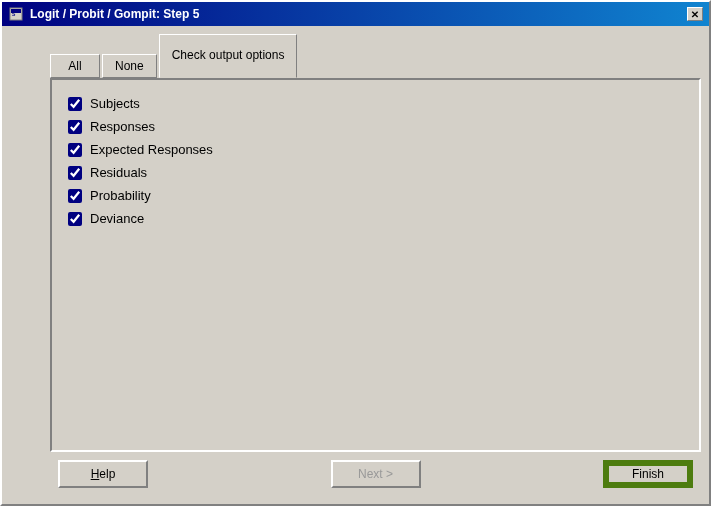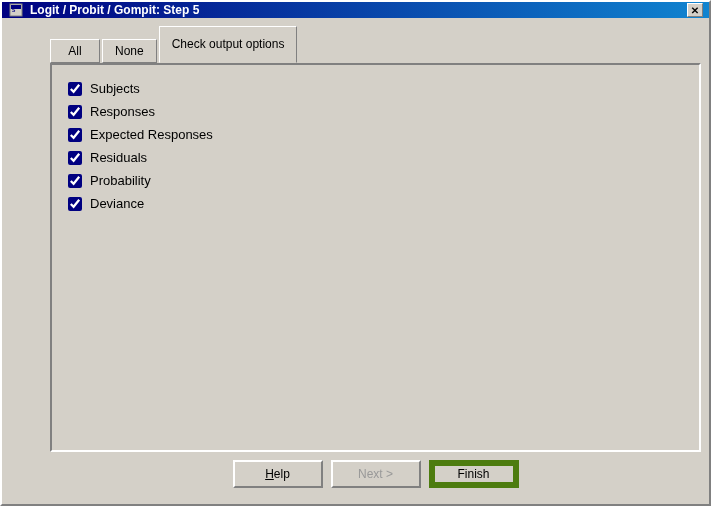"Logit / Probit / Gompit:" .title-bar { height: 16px -> 24px }
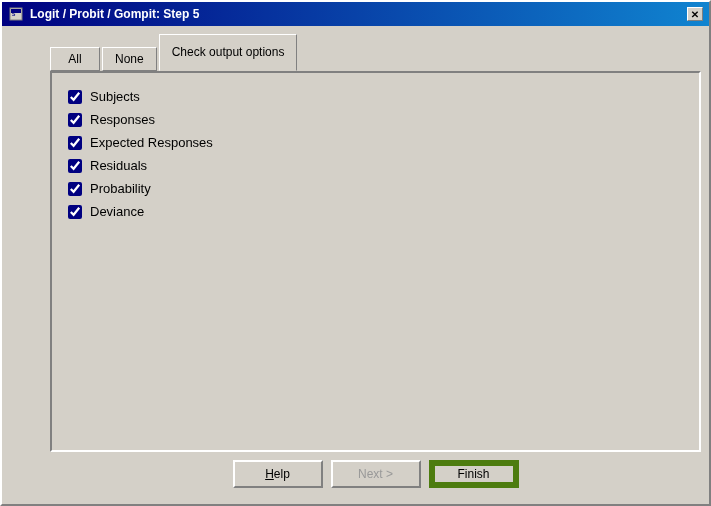"Check output options" .tab-active { height: 37px -> 44px }
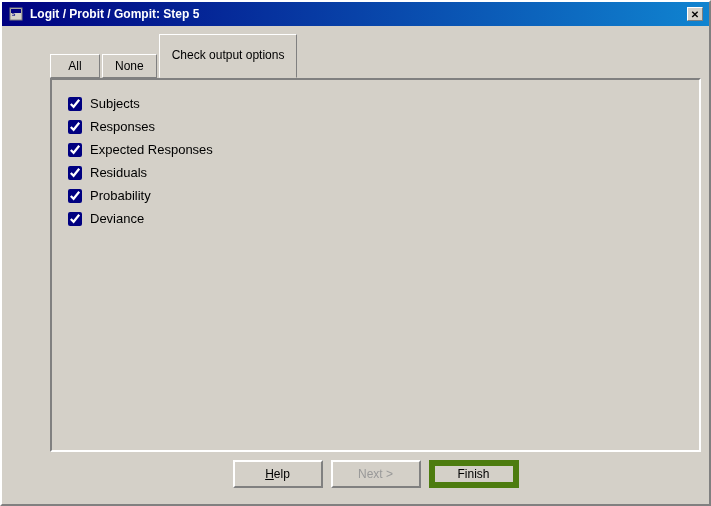"Help" .button-bar { justify-content: center -> space-between }
